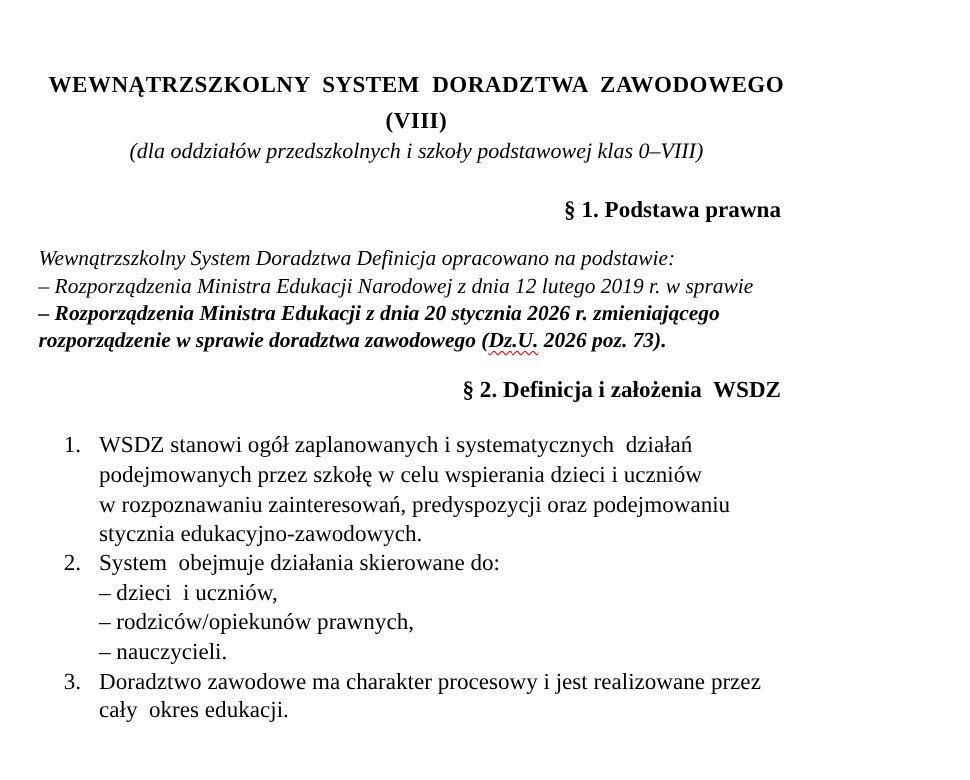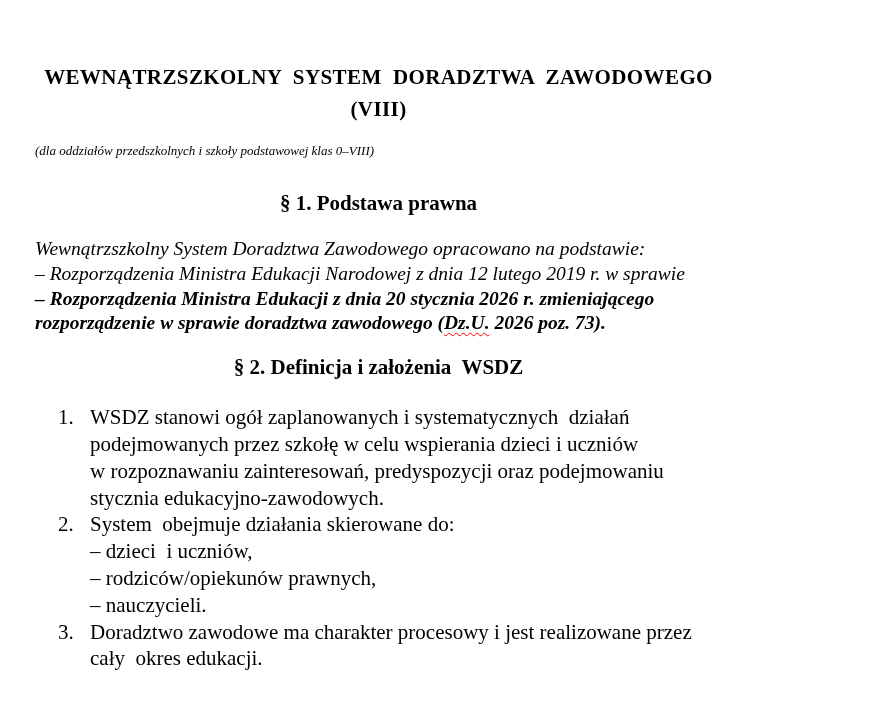"(dla oddziałów przedszkolnych i szkoły" .subtitle { font-size: 13px -> 20px; margin-top: 13px -> none; text-align: none -> center }
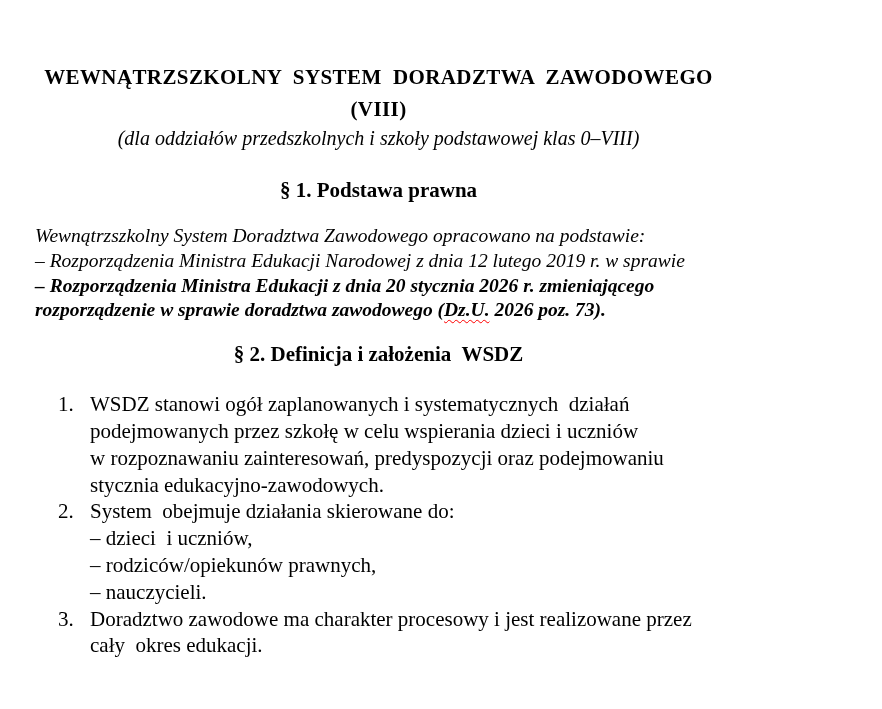"§ 1. Podstawa prawna" .sec-heading { text-align: center -> right }
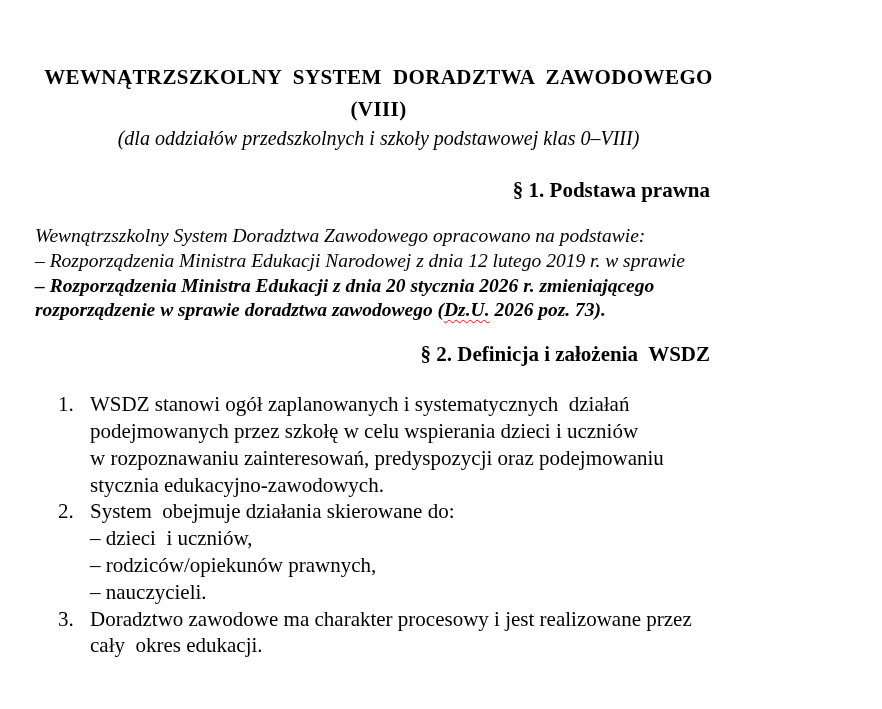"Wewnątrzszkolny System Doradztwa Zawodowego opracowano" div.line { text: Zawodowego -> Definicja }
